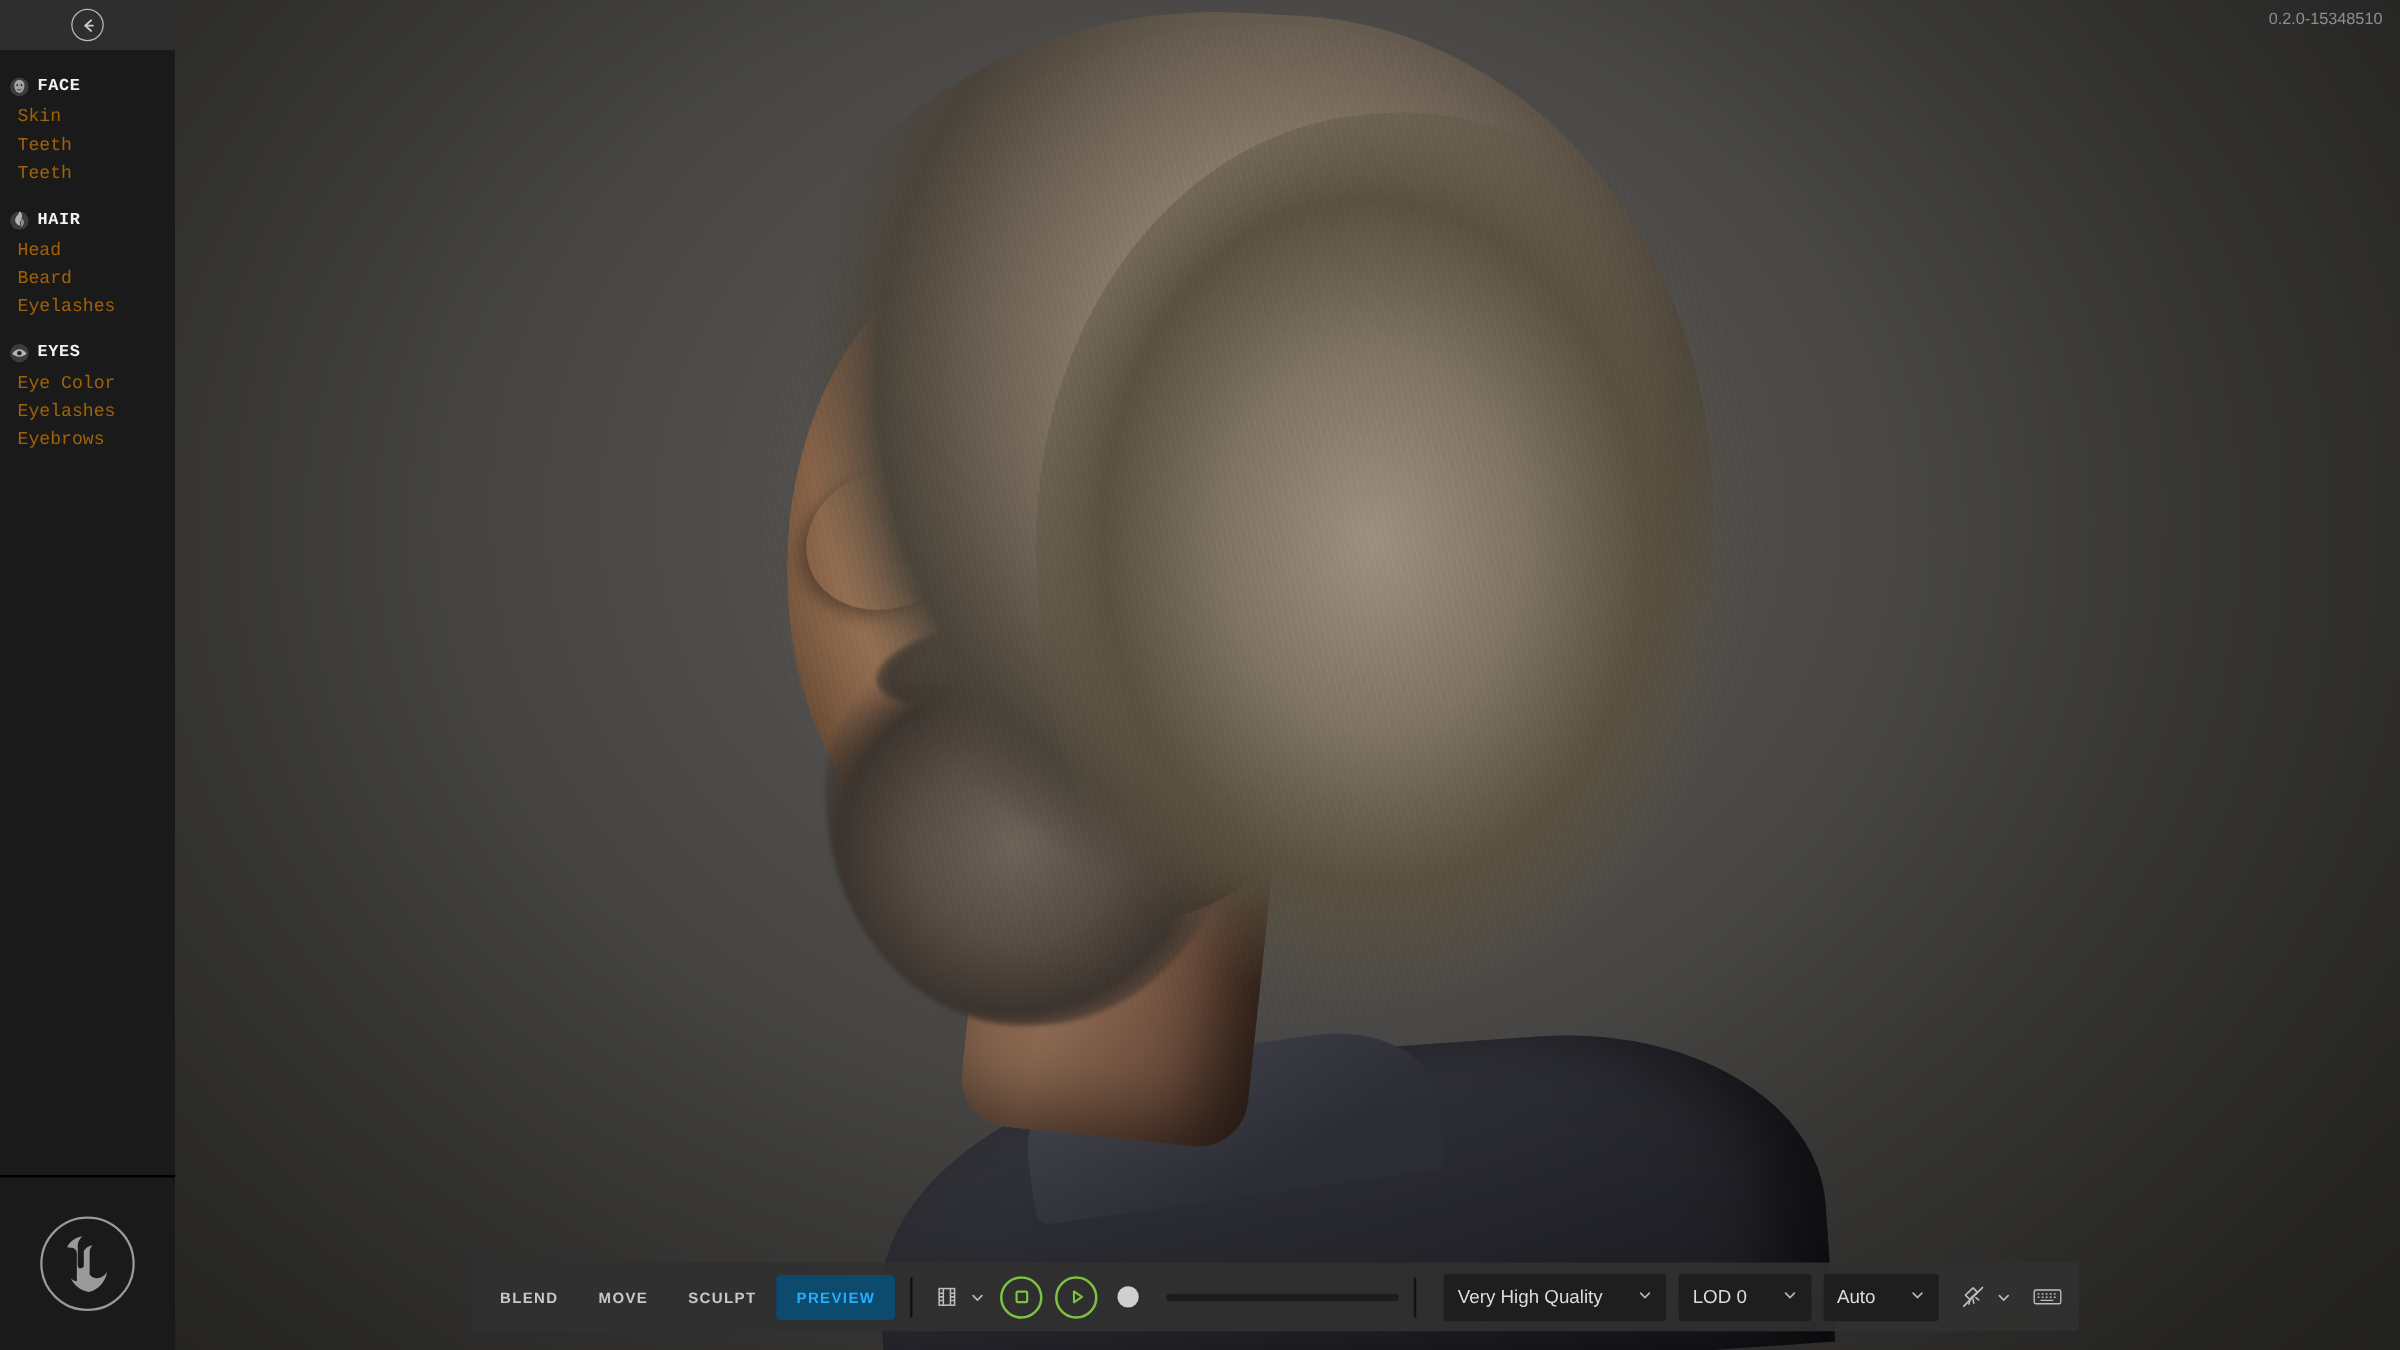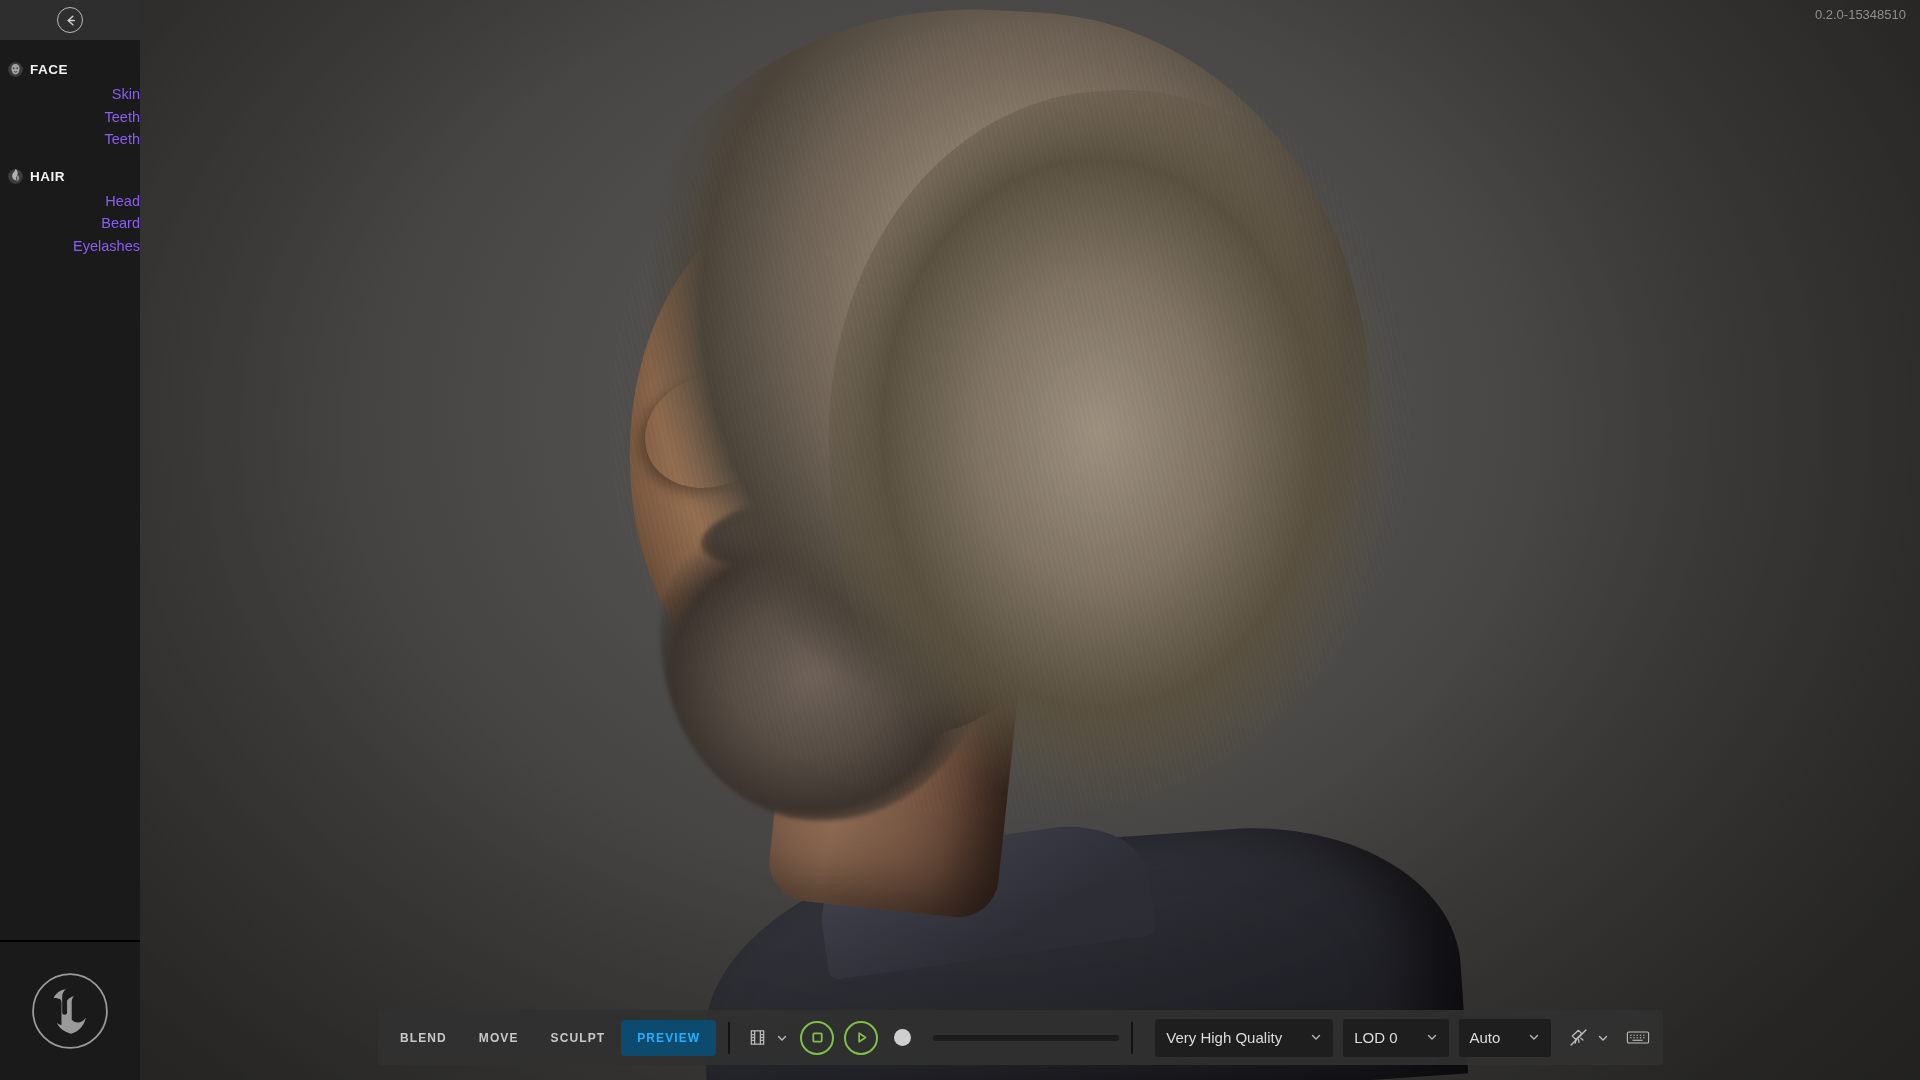"FACE" .cat { font-family: none -> Liberation Mono, monospace }
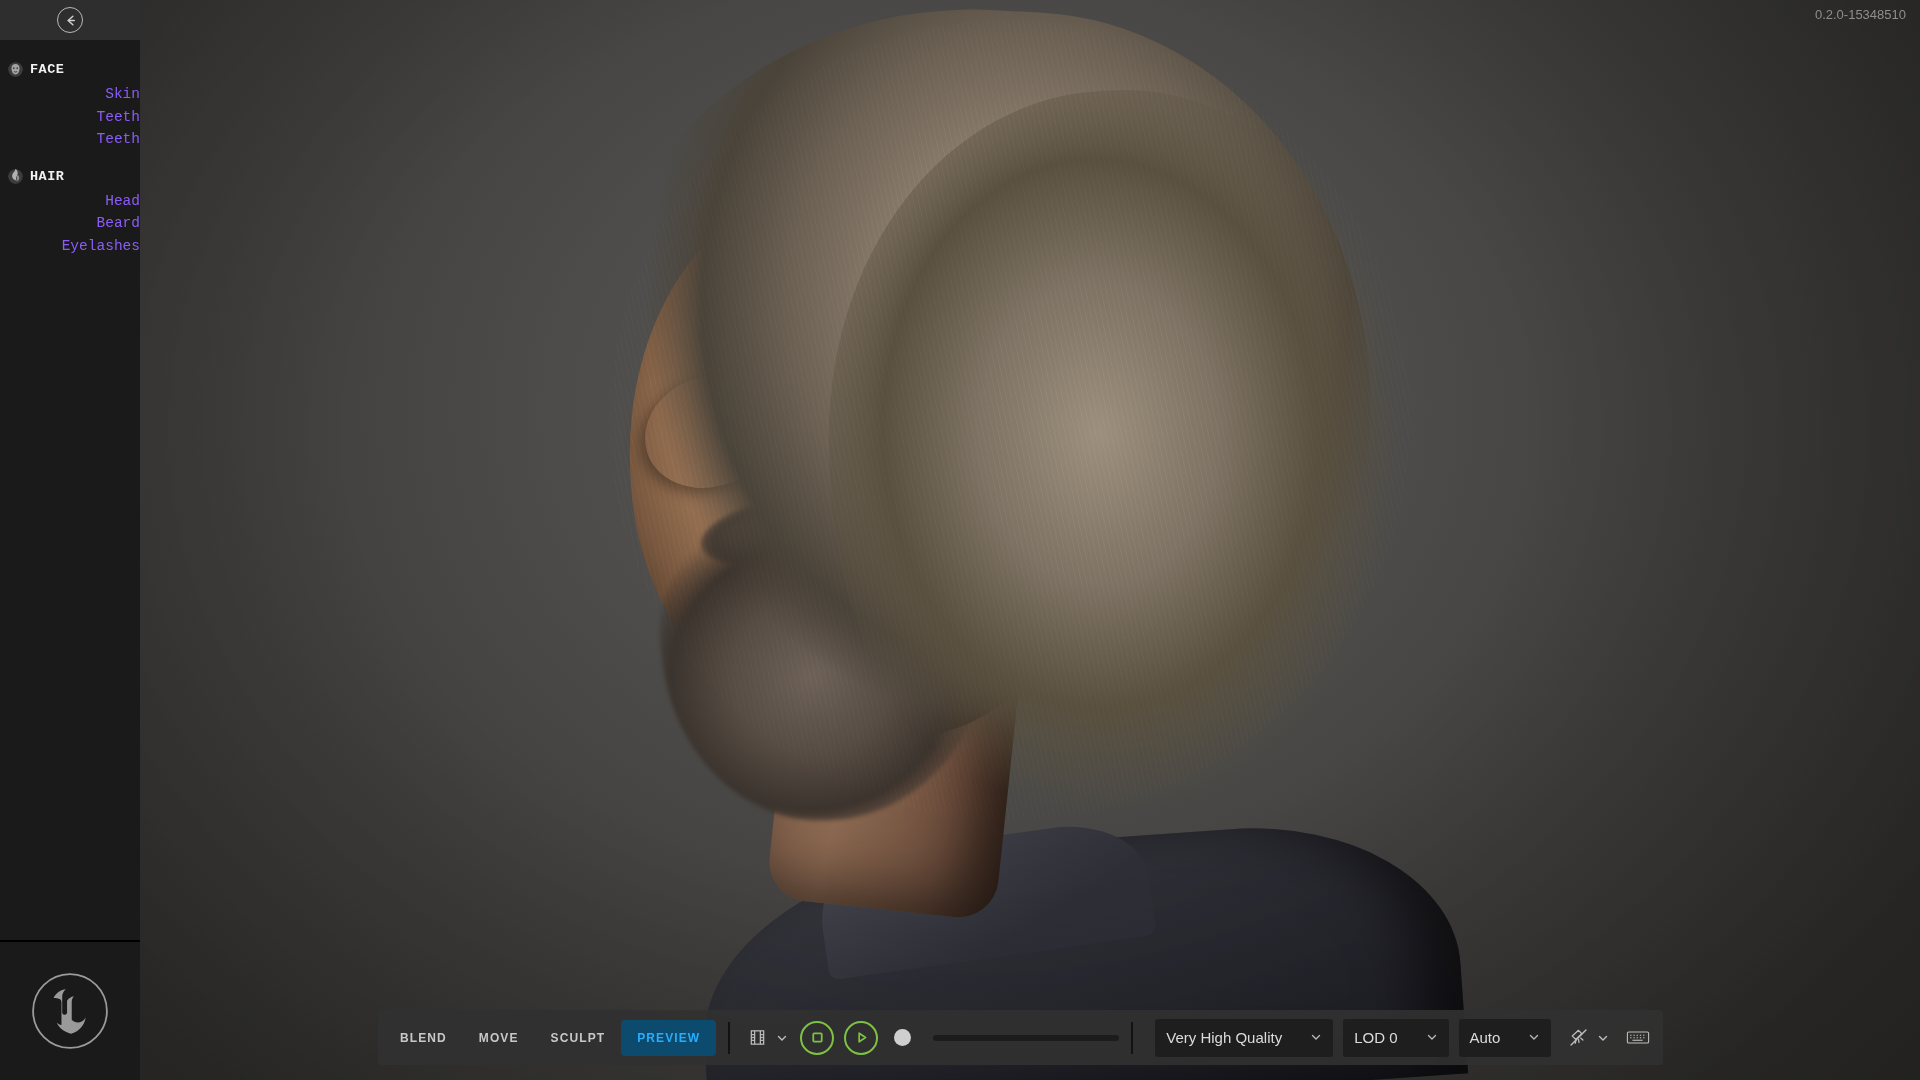"Skin" .cat-item { color: #8b5cf6 -> #a16207; text-align: right -> none }
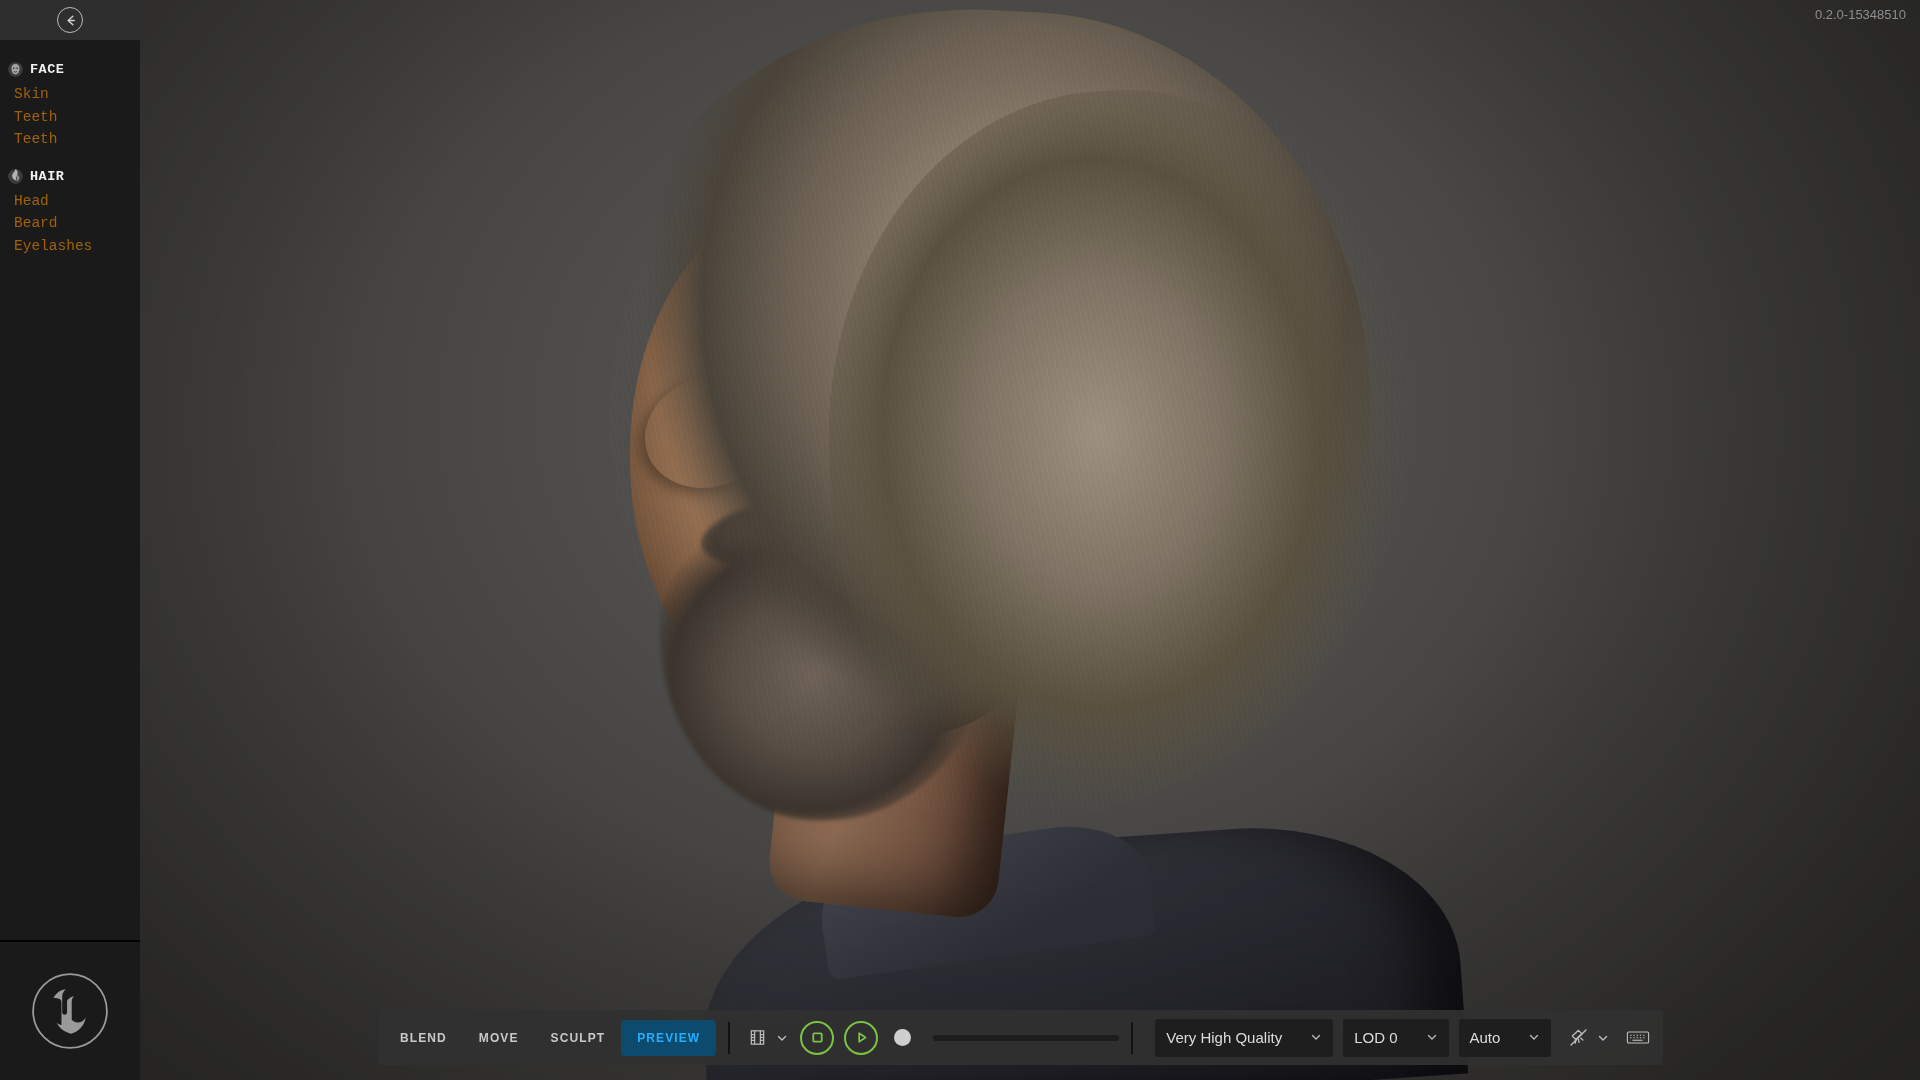"EYES" div.cat { html: none -> <div> <div> <svg> <circle></circle> <path></path> <circle></circle> <circle></circle> </svg> <span>EYES</span> </div> <div>Eye Color</div> <div>Eyelashes</div> <div>Eyebrows</div> </div> }
